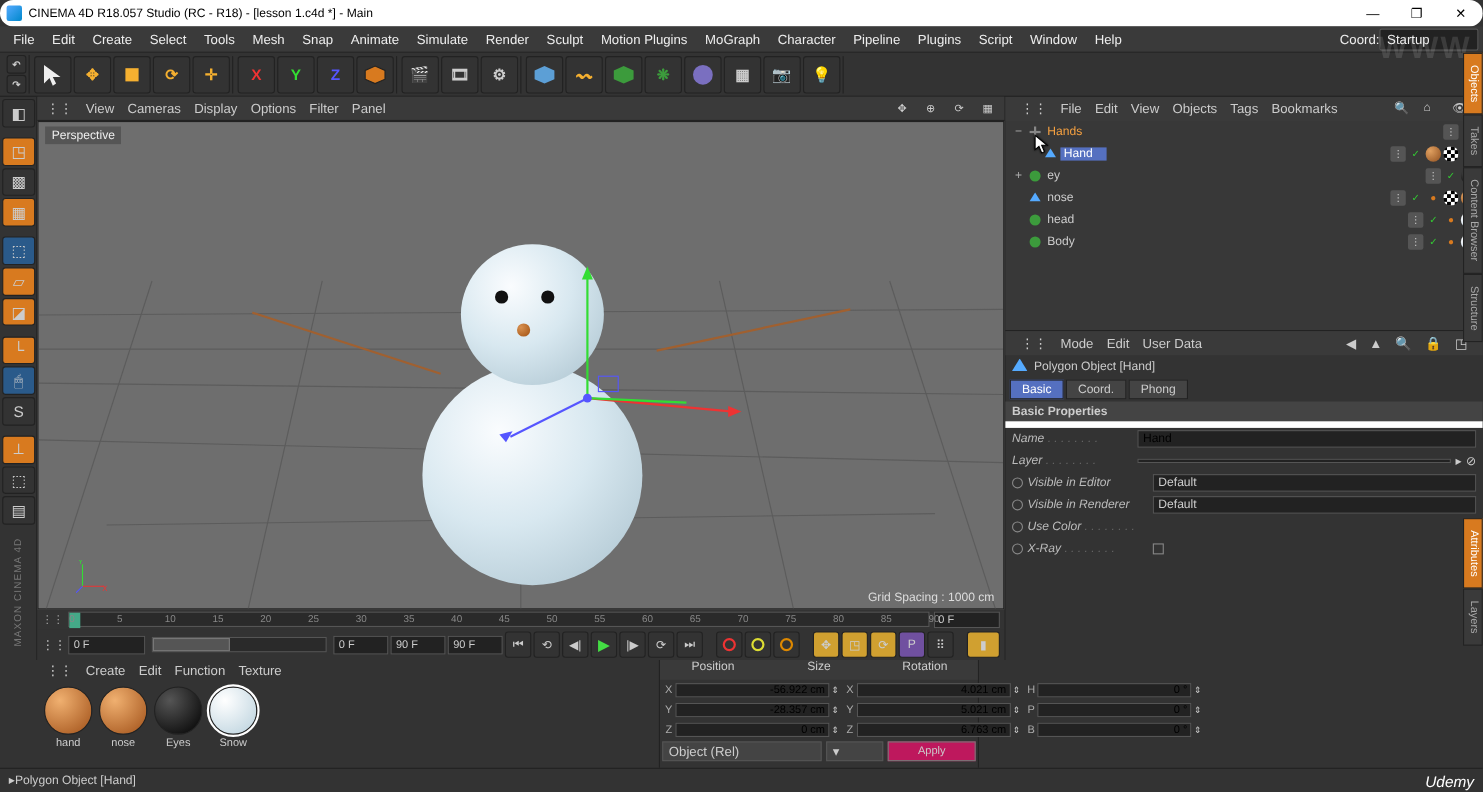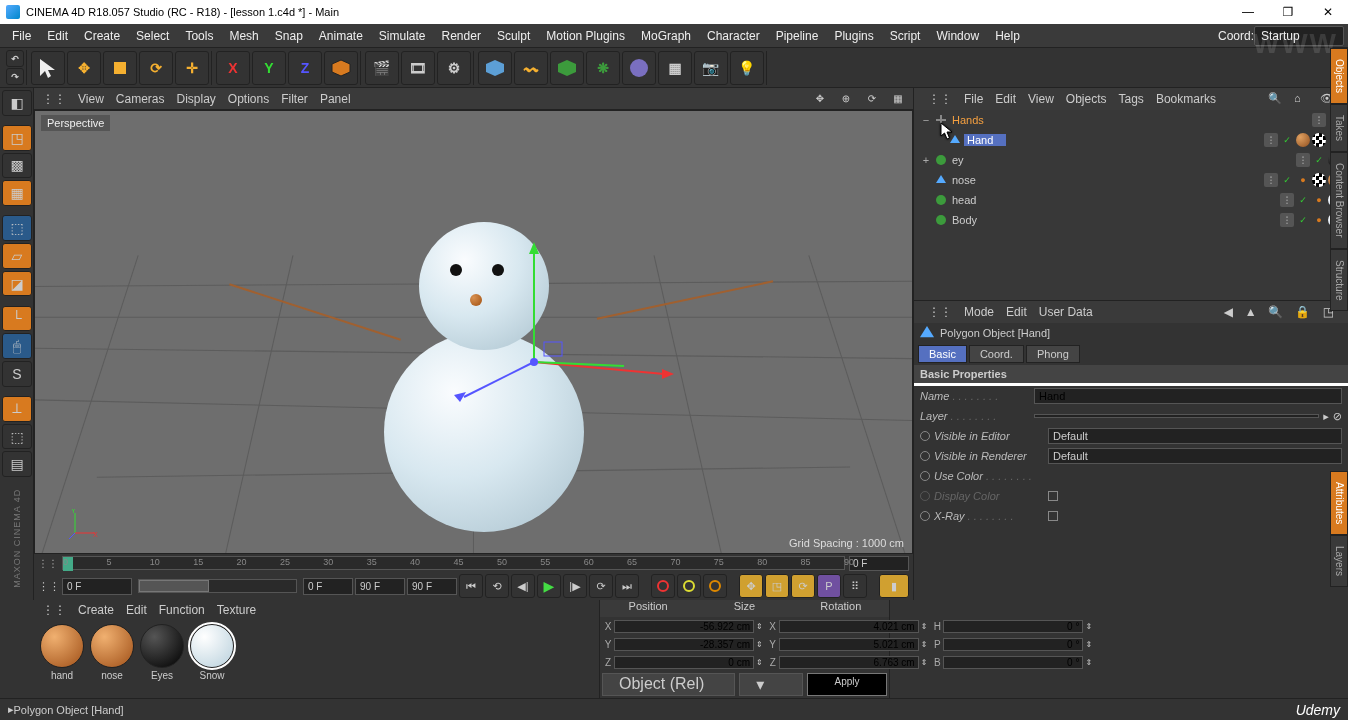"CINEMA 4D R18.057 Studio (RC" .titlebar { border-radius: none -> 12px }
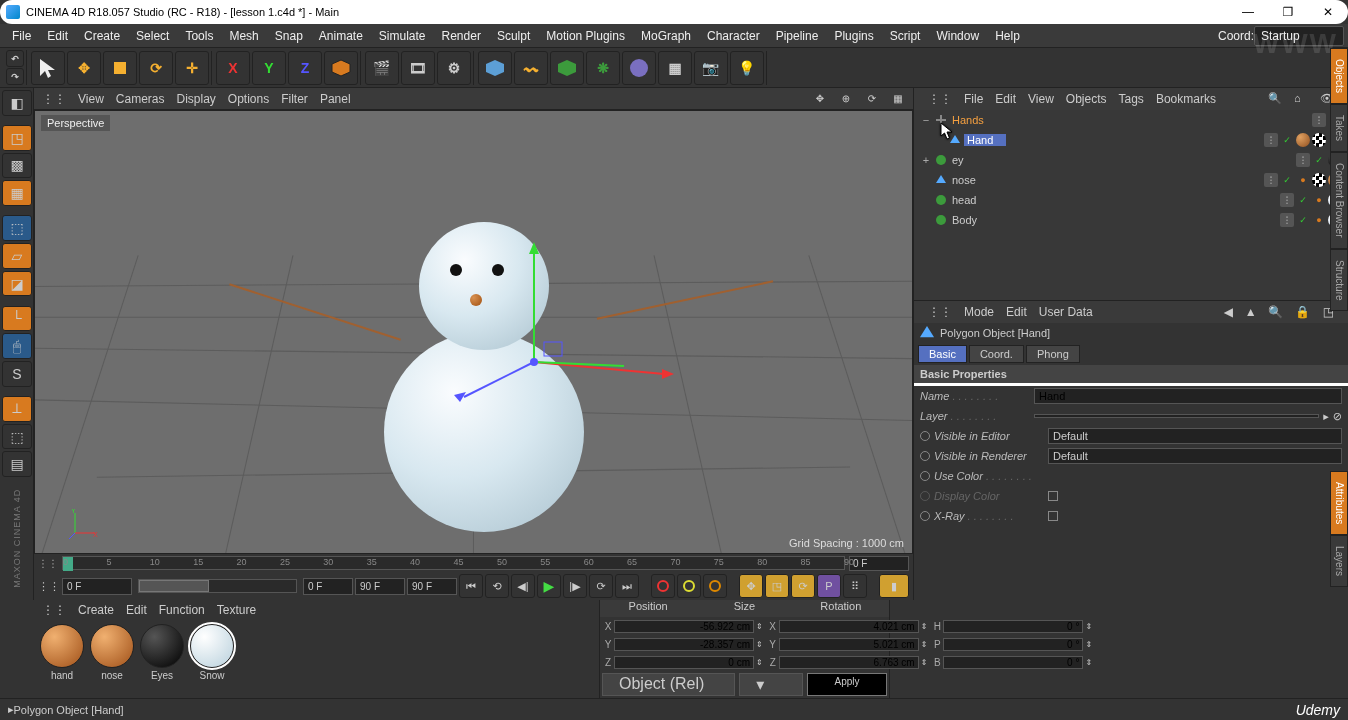"Basic Properties" .grouphdr { border-bottom: 3px solid #ffffff -> 6px solid #ffffff }
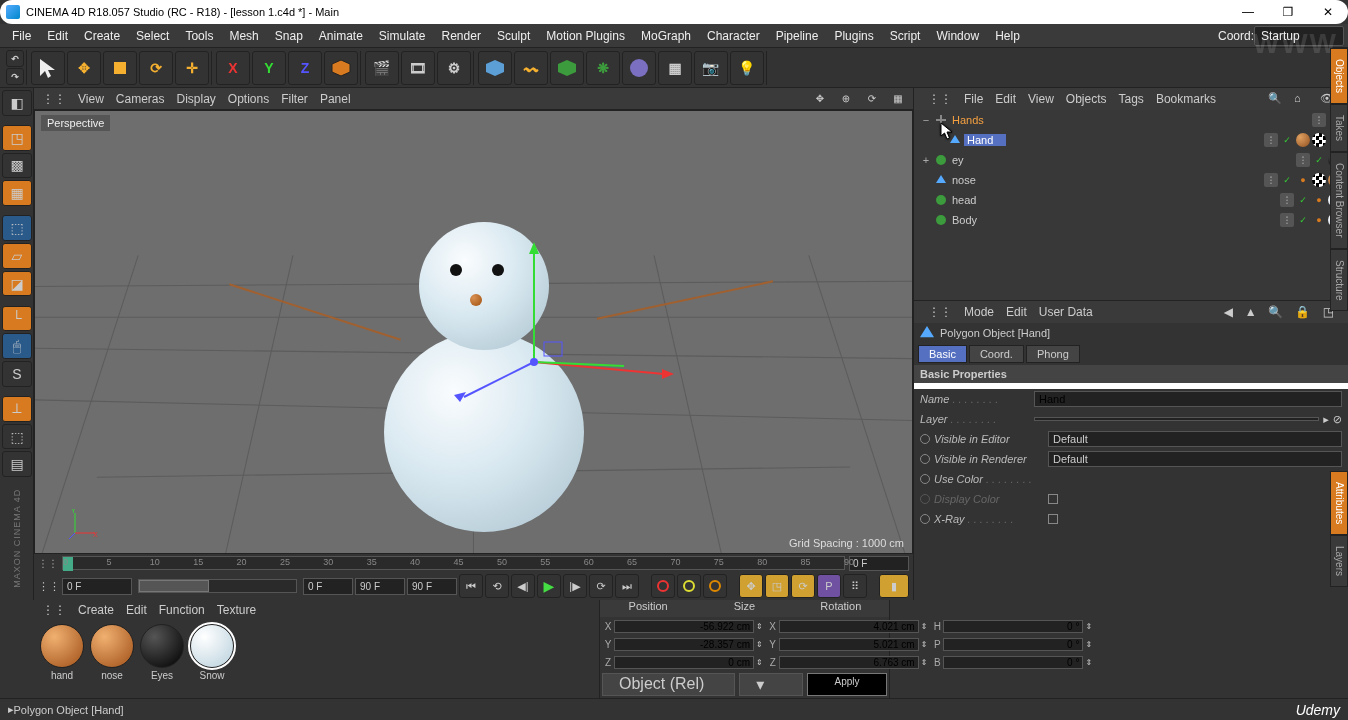"Display Color" div.proprow { html: <div> <span></span> <span>Display Color</span> <div></div> </div> -> none }
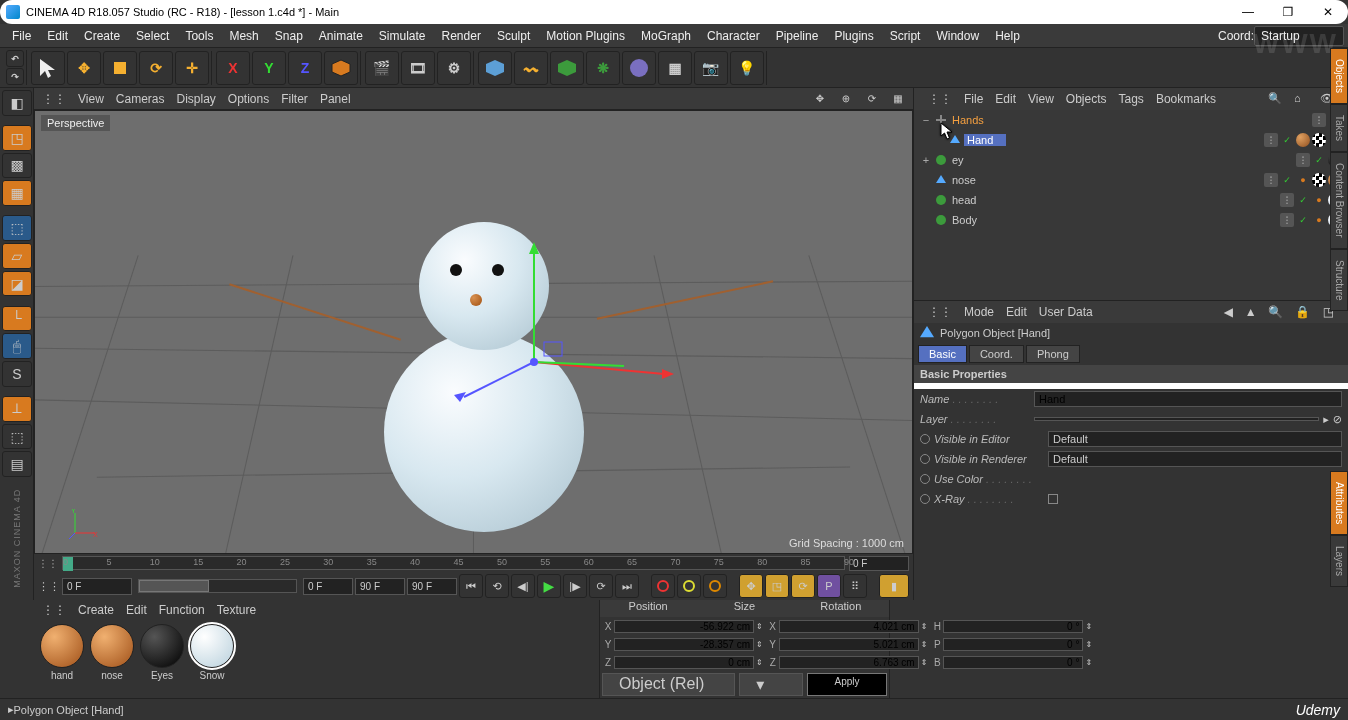"Object (Rel)" .csel { font-size: 16px -> 12px; padding: 1px 16px -> 1px 5px }
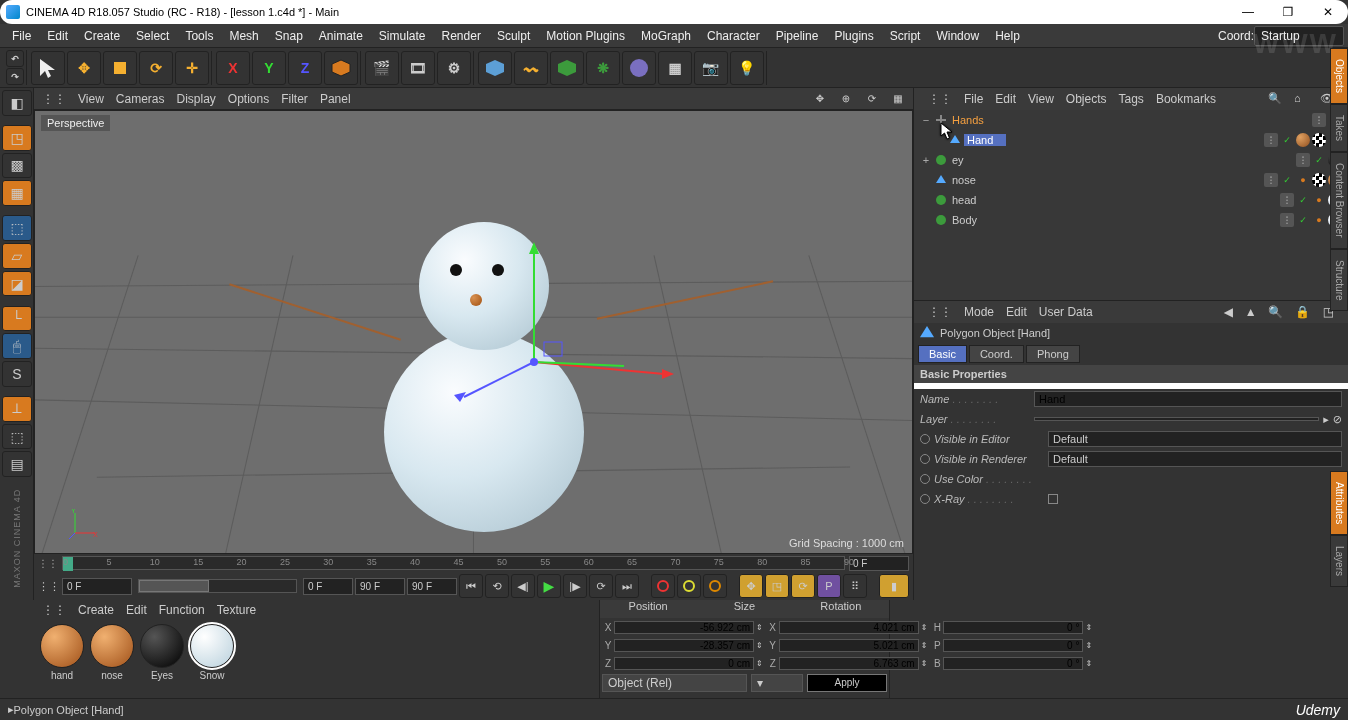"Apply" .applybtn { background: #000000 -> #be185d }
